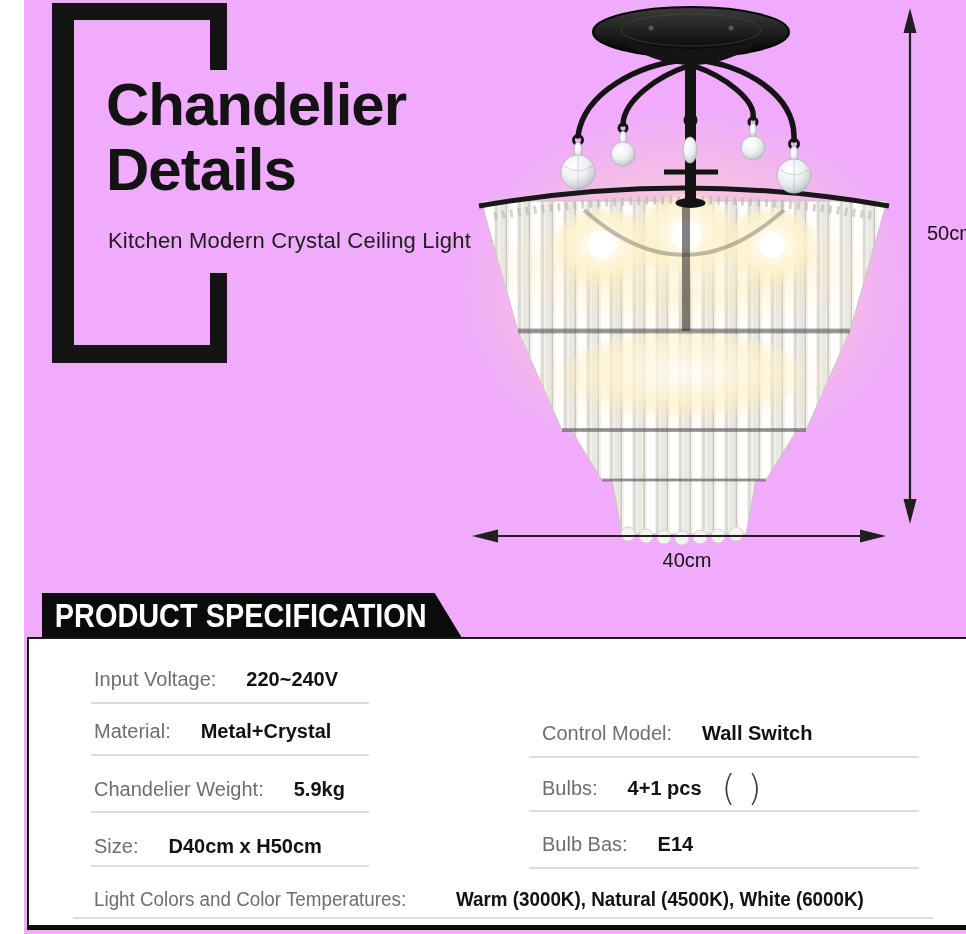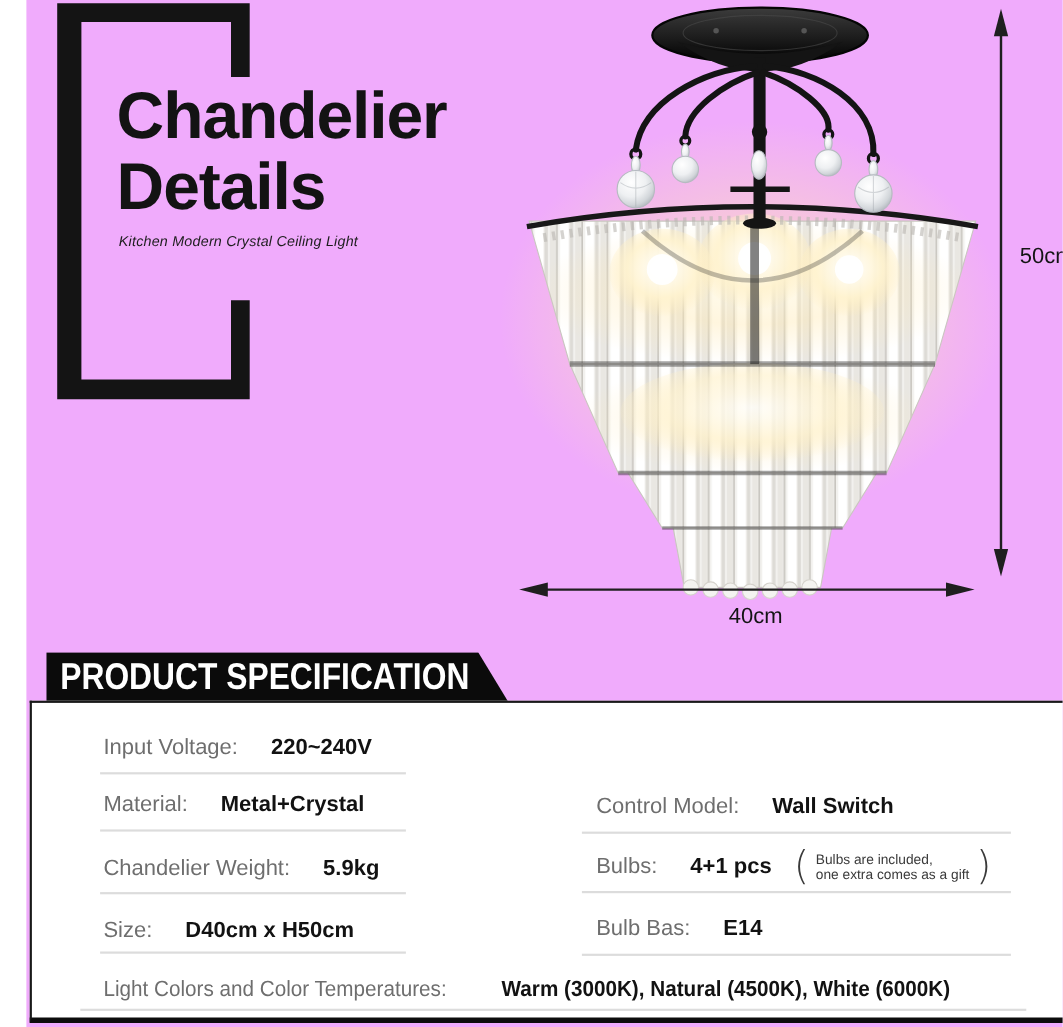"Kitchen Modern Crystal Ceiling Light" .subtitle { font-size: 13px -> 22px; font-style: italic -> none; top: 212px -> 228px }
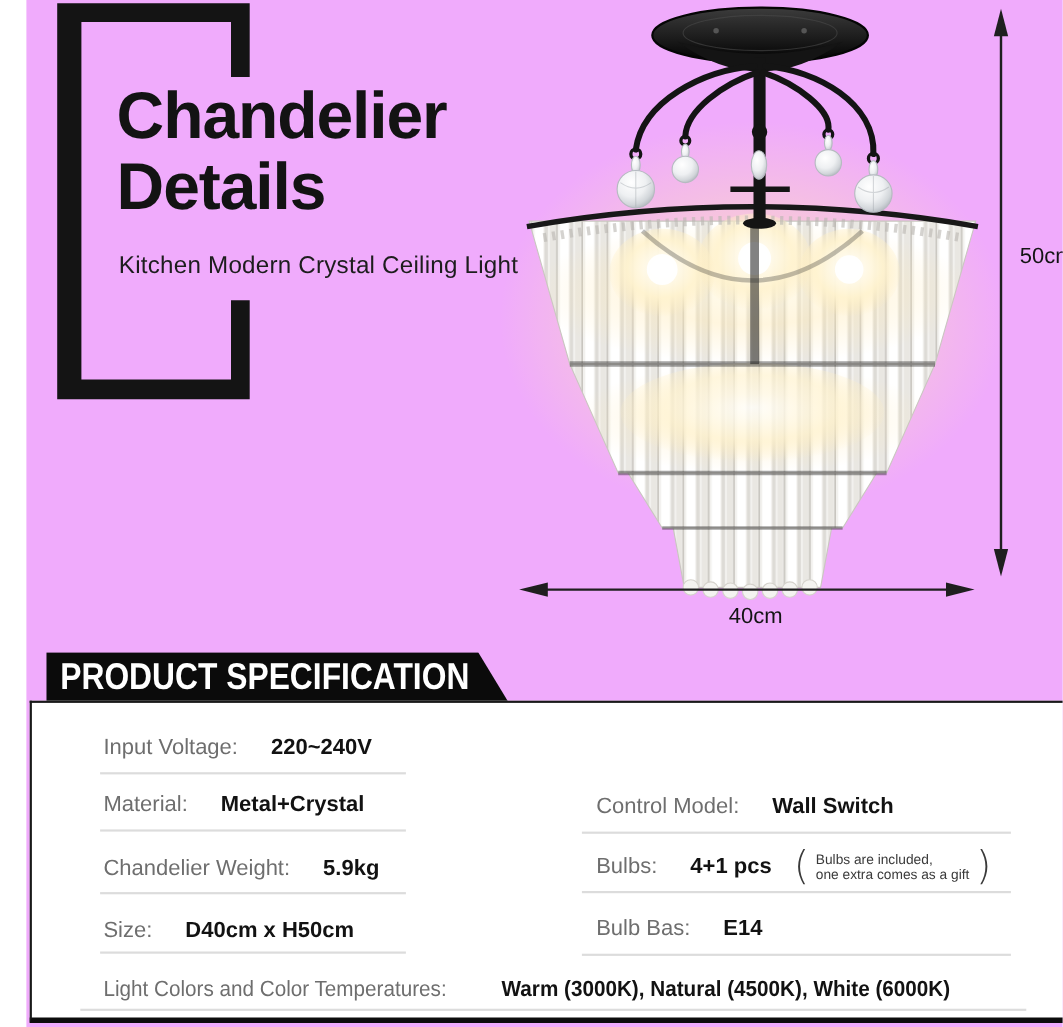"Bulbs are included," span.note-lines { html: <span> <div>Bulbs are included,</div> <div>one extra comes as a gift</div> </span> -> none }
